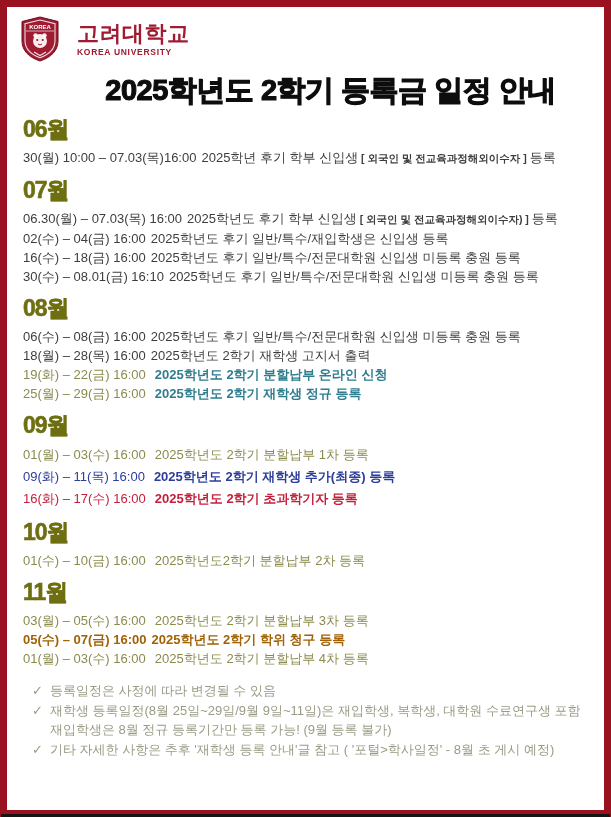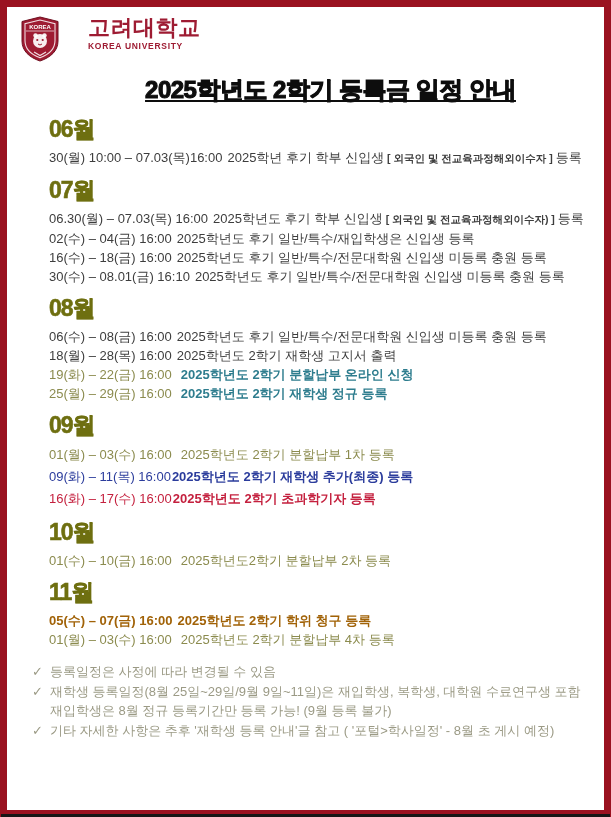"고려대학교" .logo { align-items: none -> center; gap: 27px -> 16px }
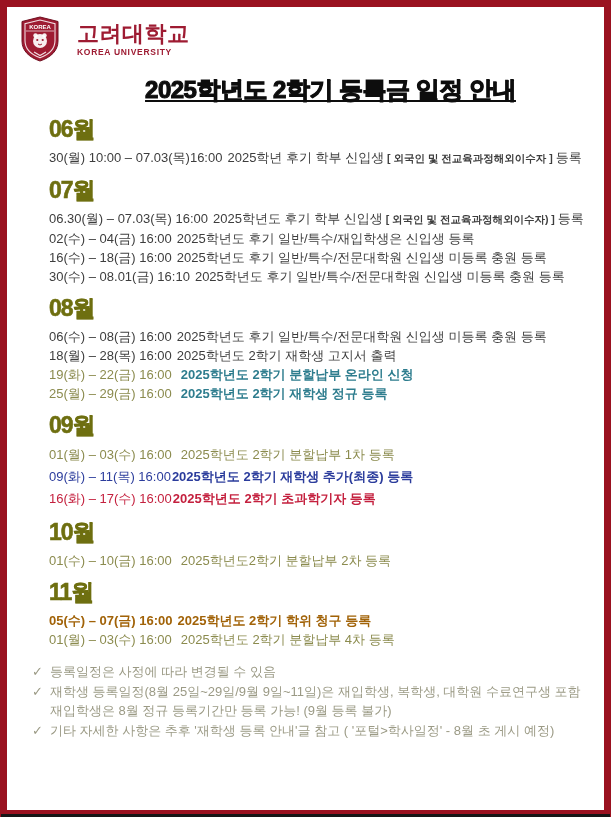"2025학년도 2학기 등록금 일정 안내" .title { font-size: 24px -> 29px; text-decoration: underline -> none }
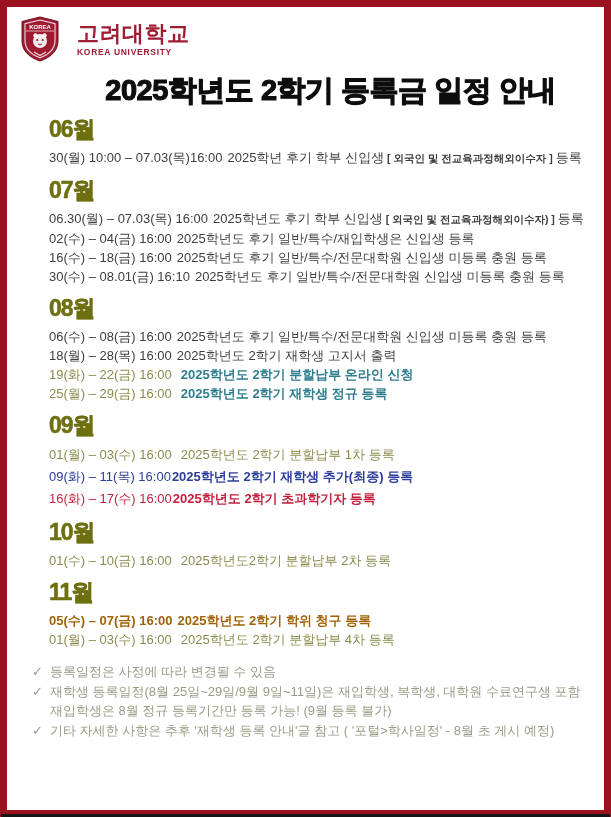"06월" #months { padding-left: 42px -> 16px }
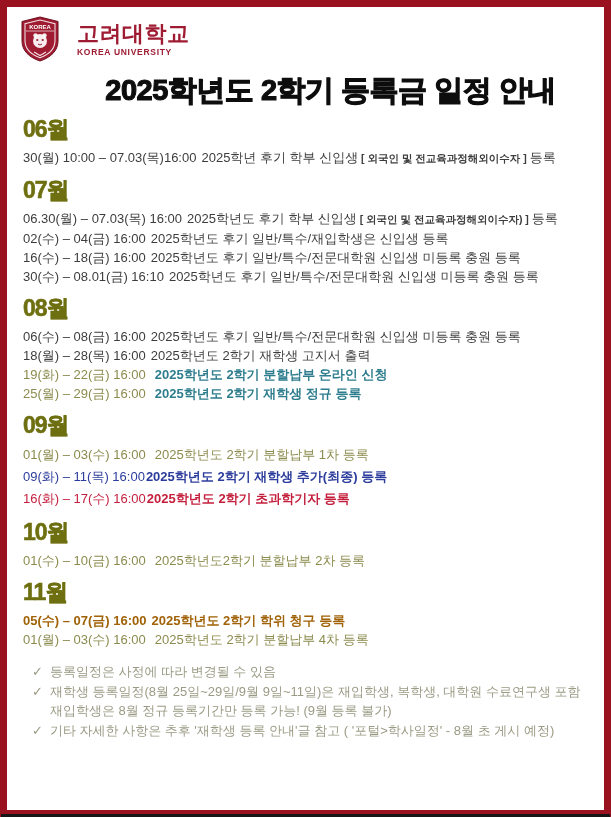"09(화) – 11(목) 16:00" .entry.blue .date, .entry.red .date { margin-right: 1px -> 9px }
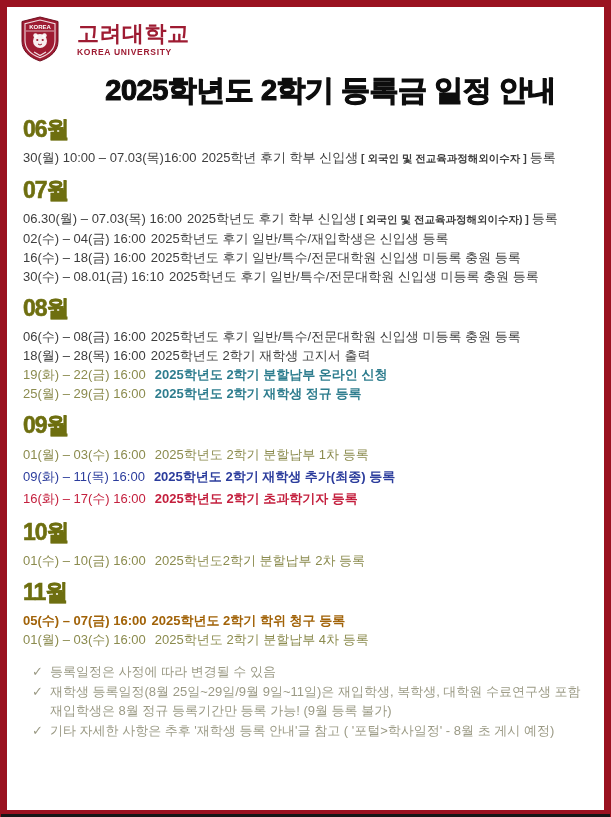"03(월) – 05(수) 16:00 2025학년도" div.entry { html: none -> <div> <span>03(월) – 05(수) 16:00</span><span>2025학년도 2학기 분할납부 3차 등록</span> </div> }
